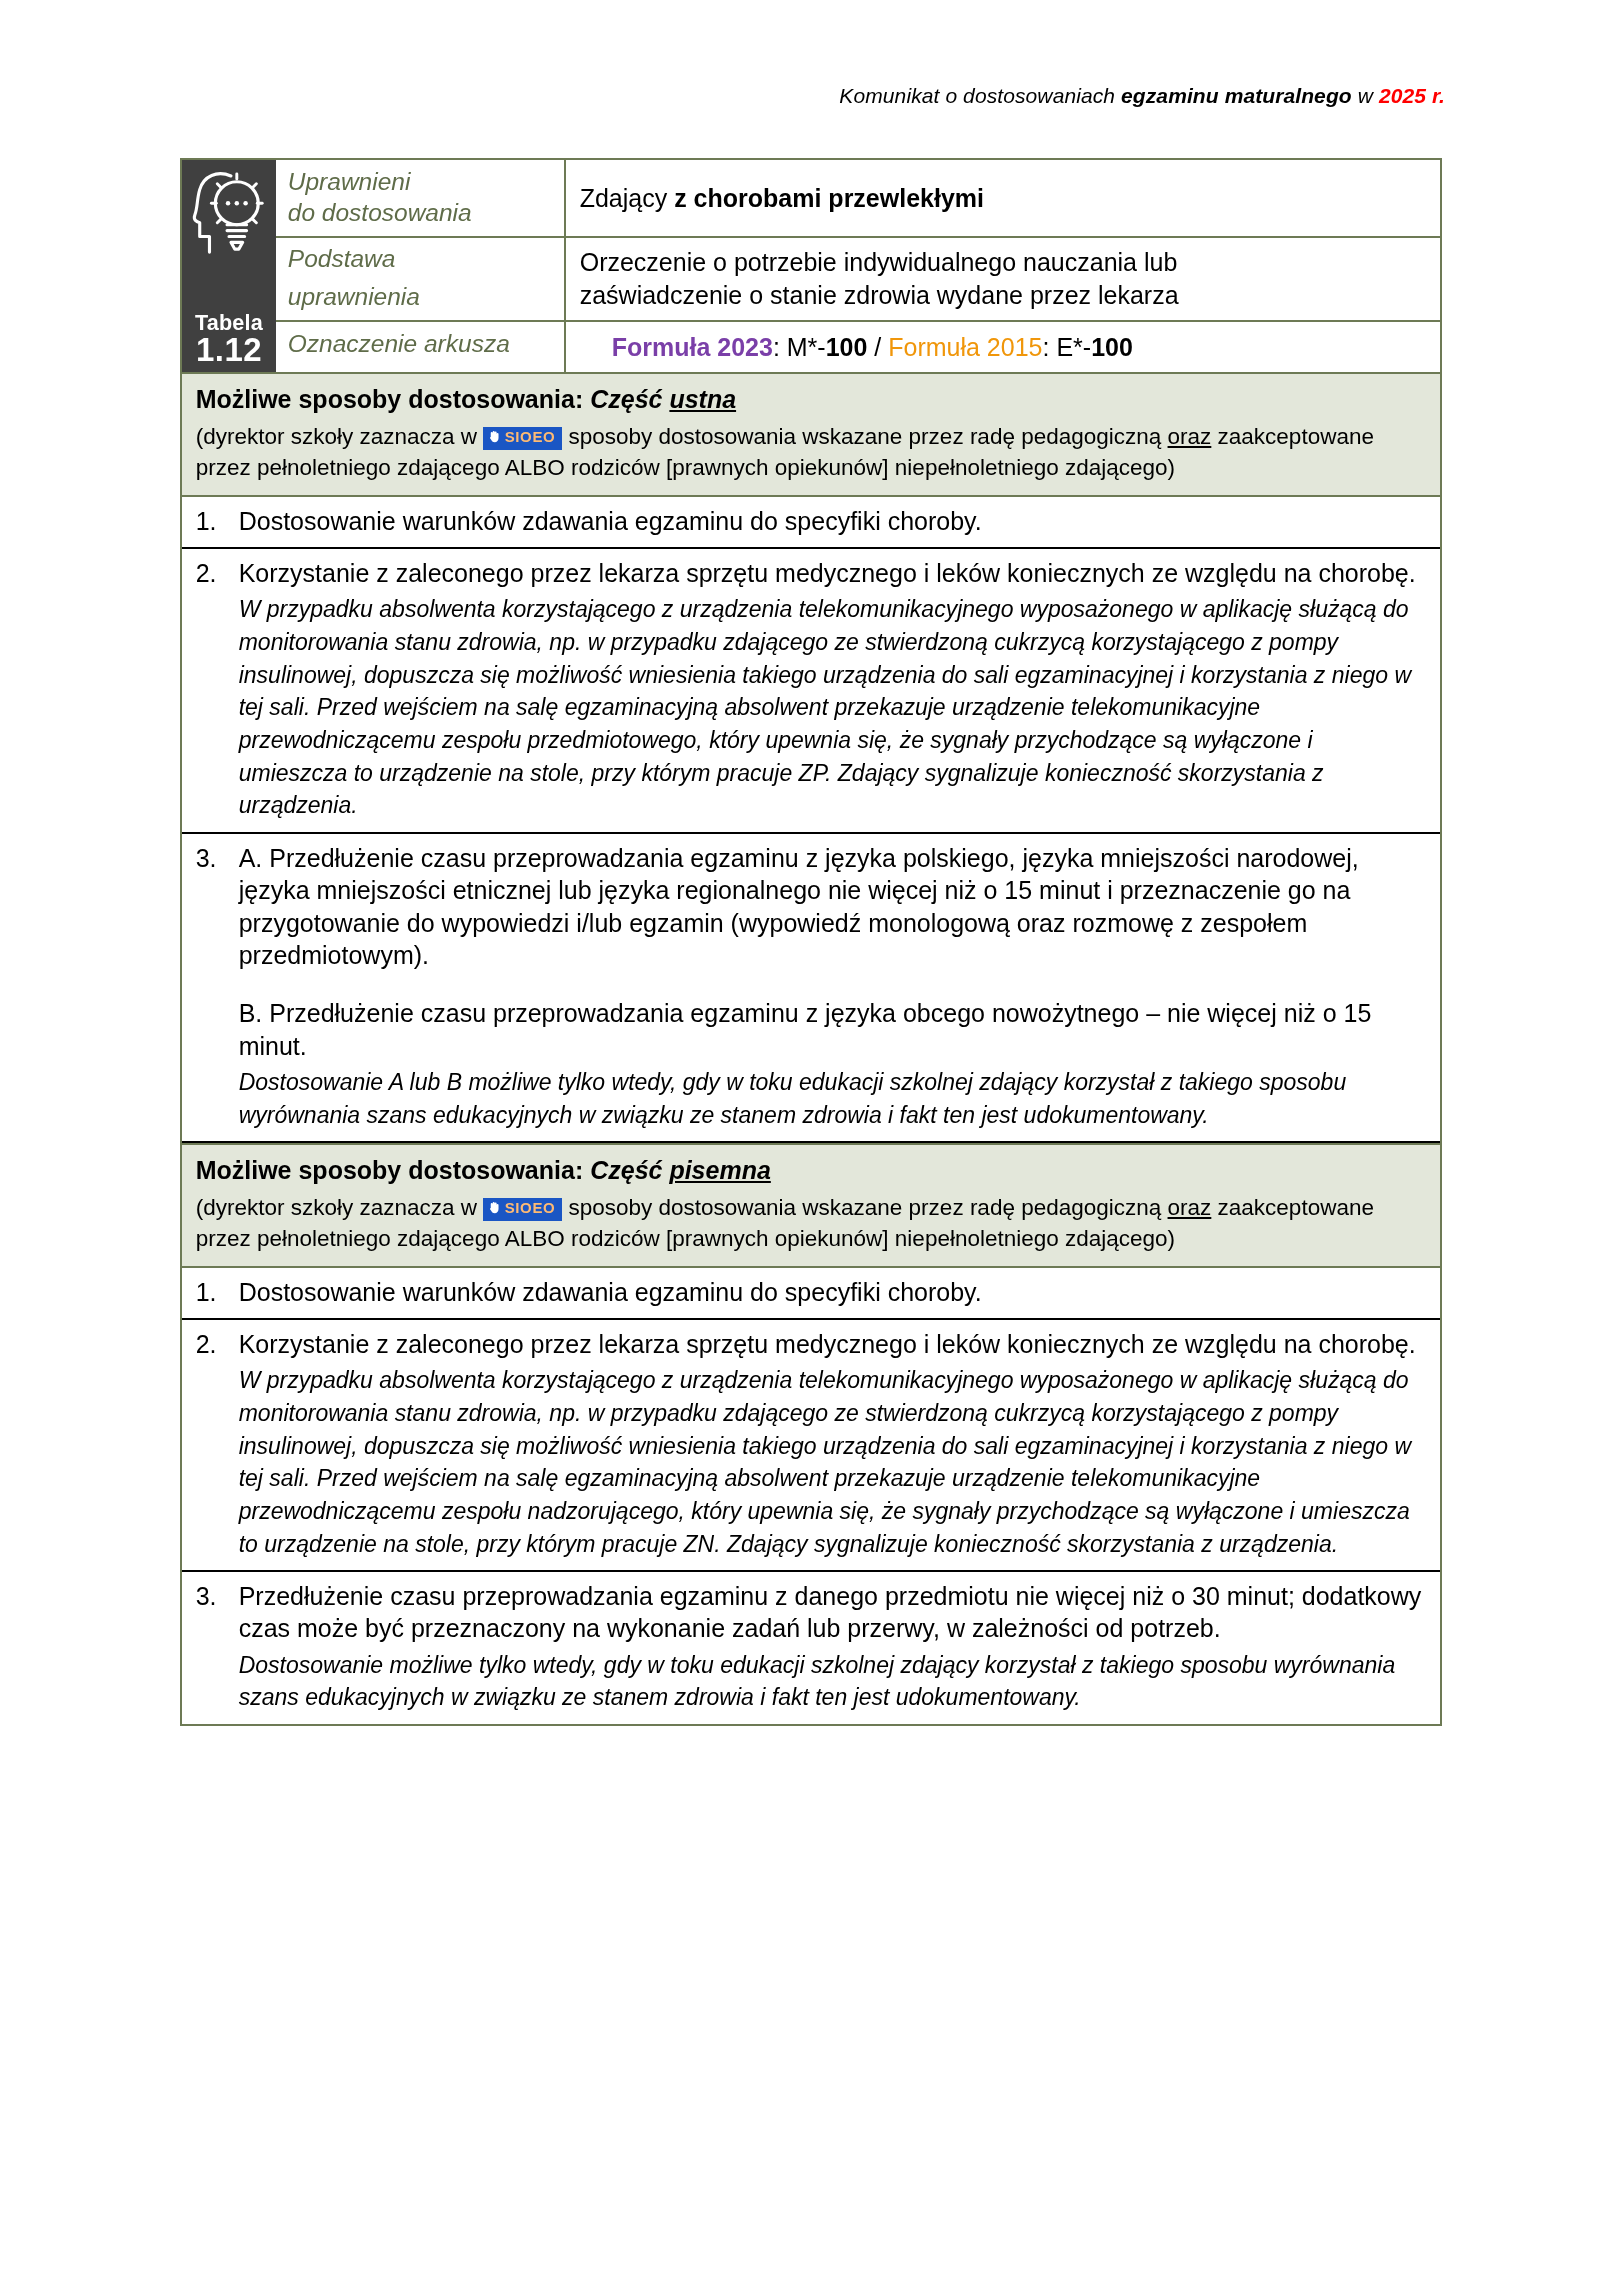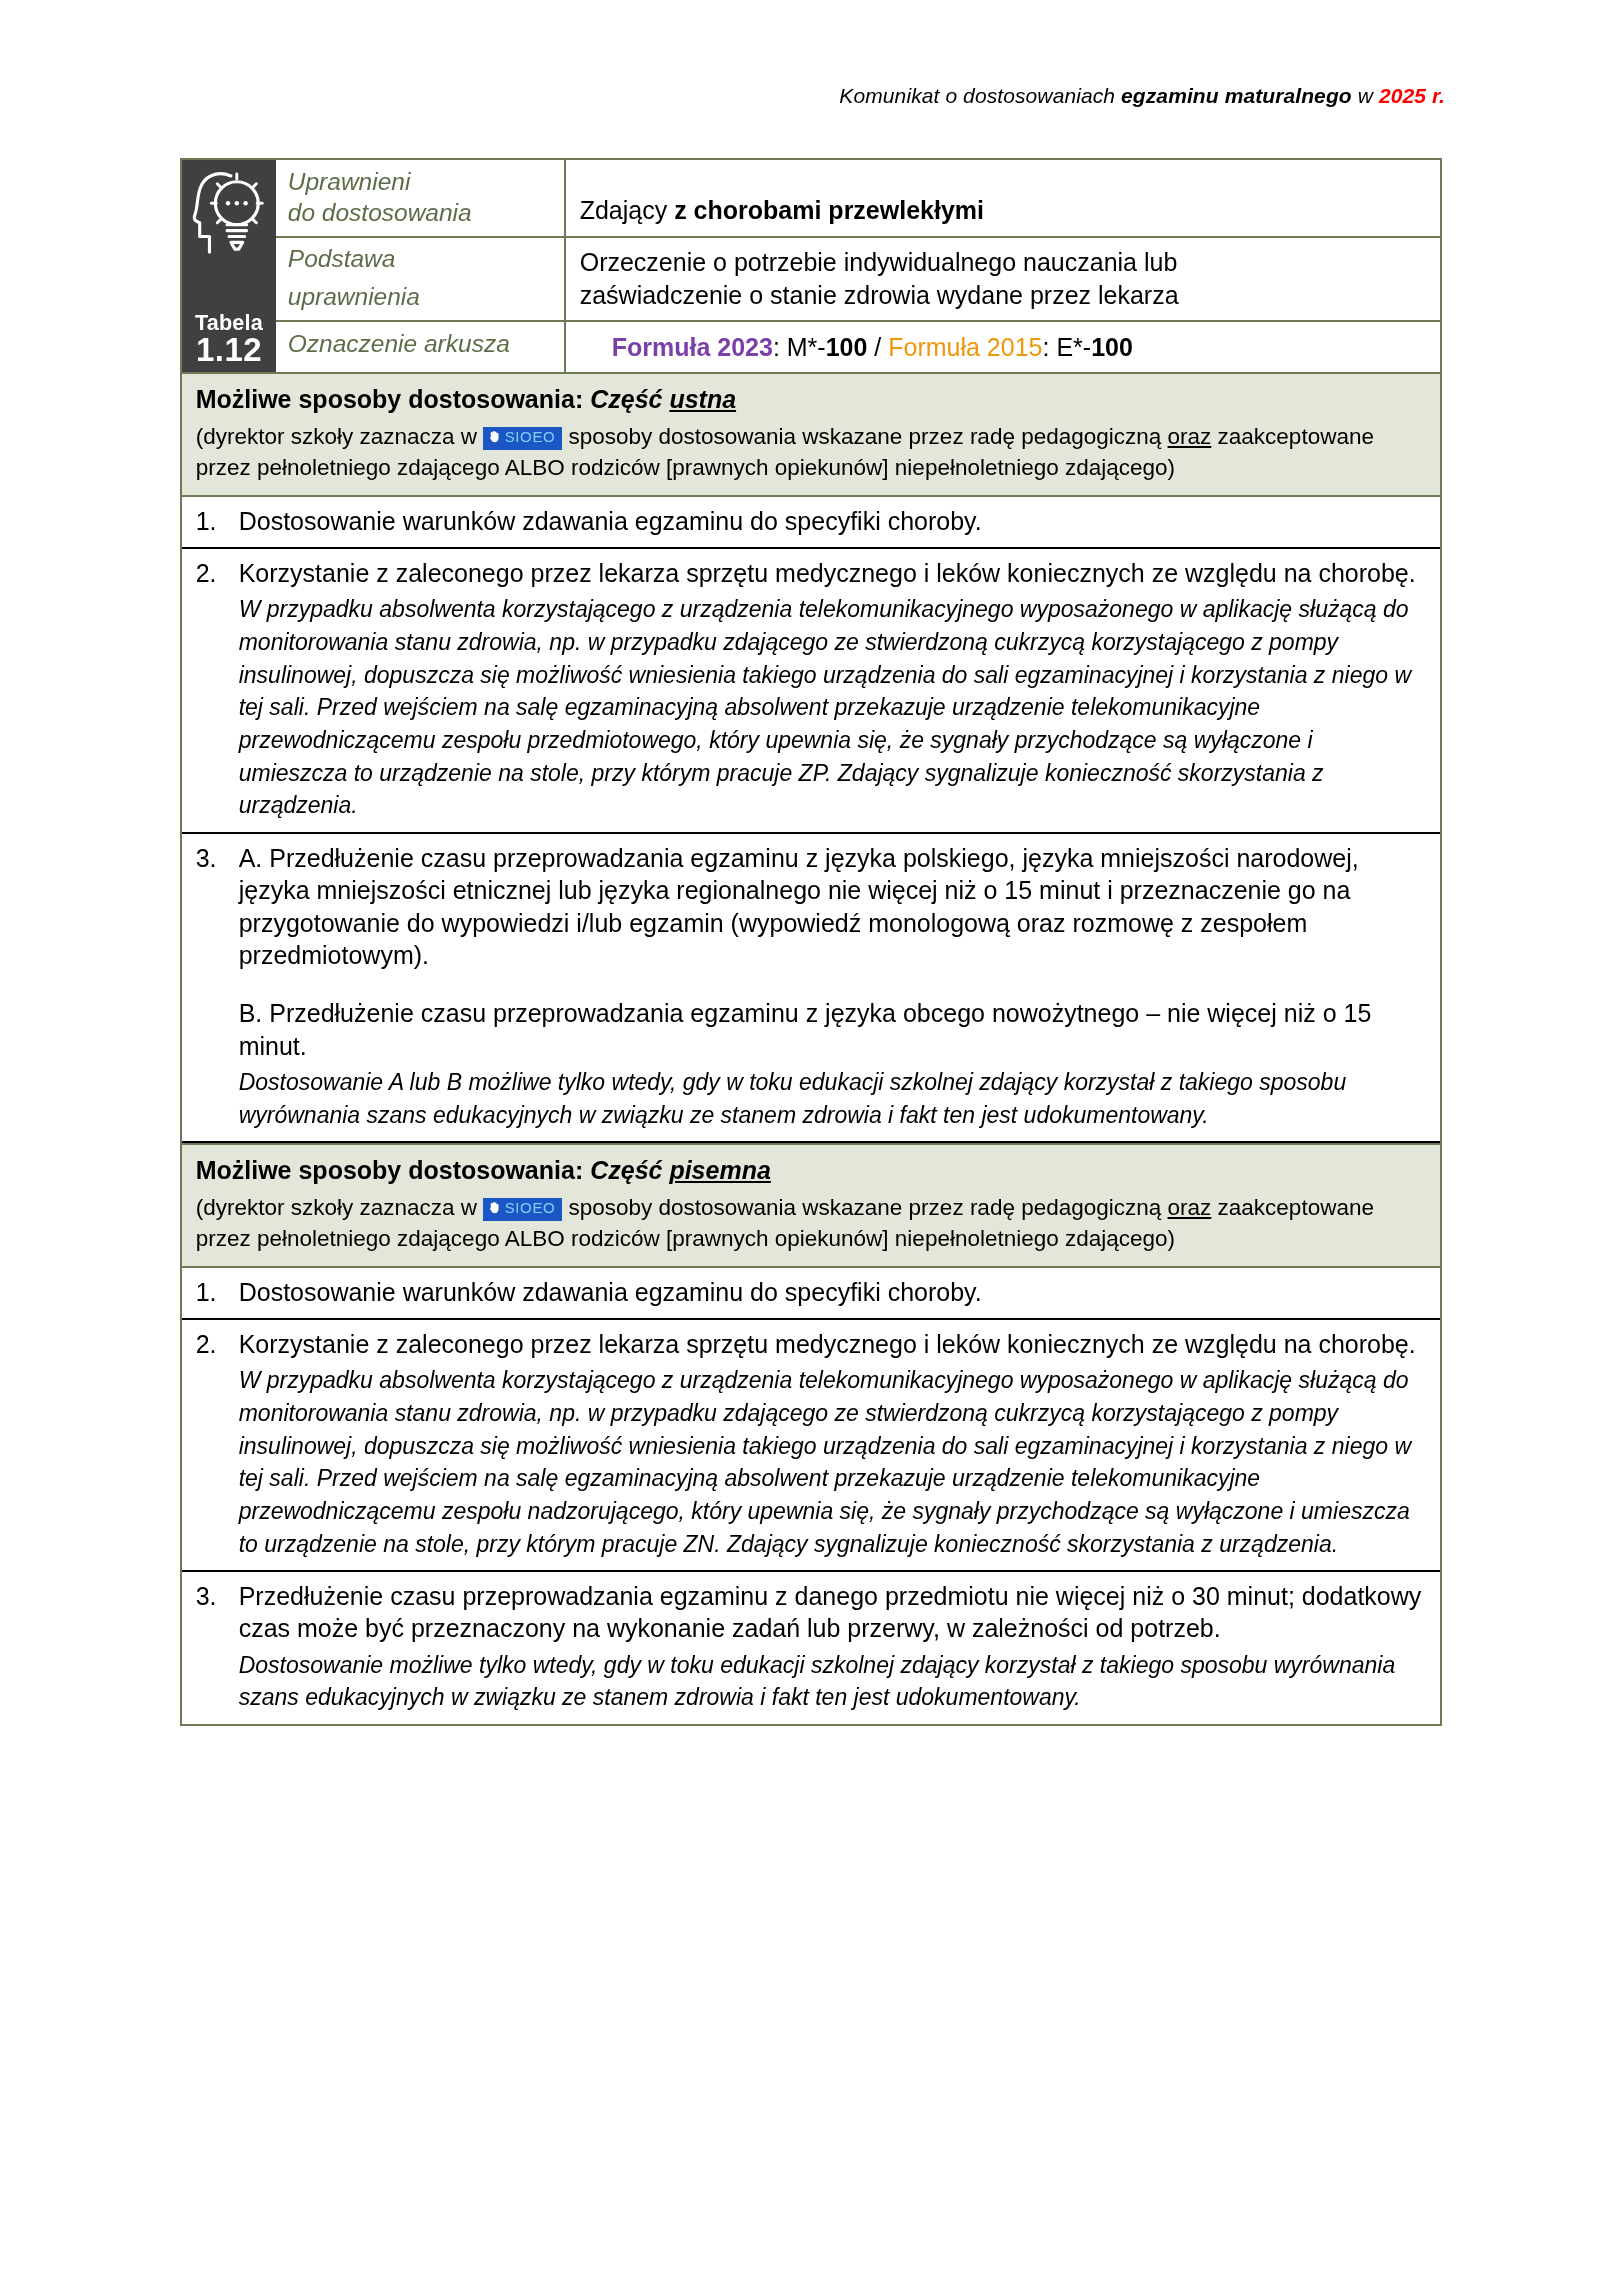"Zdający z chorobami przewlekłymi" .hdr-value { justify-content: flex-end -> center }
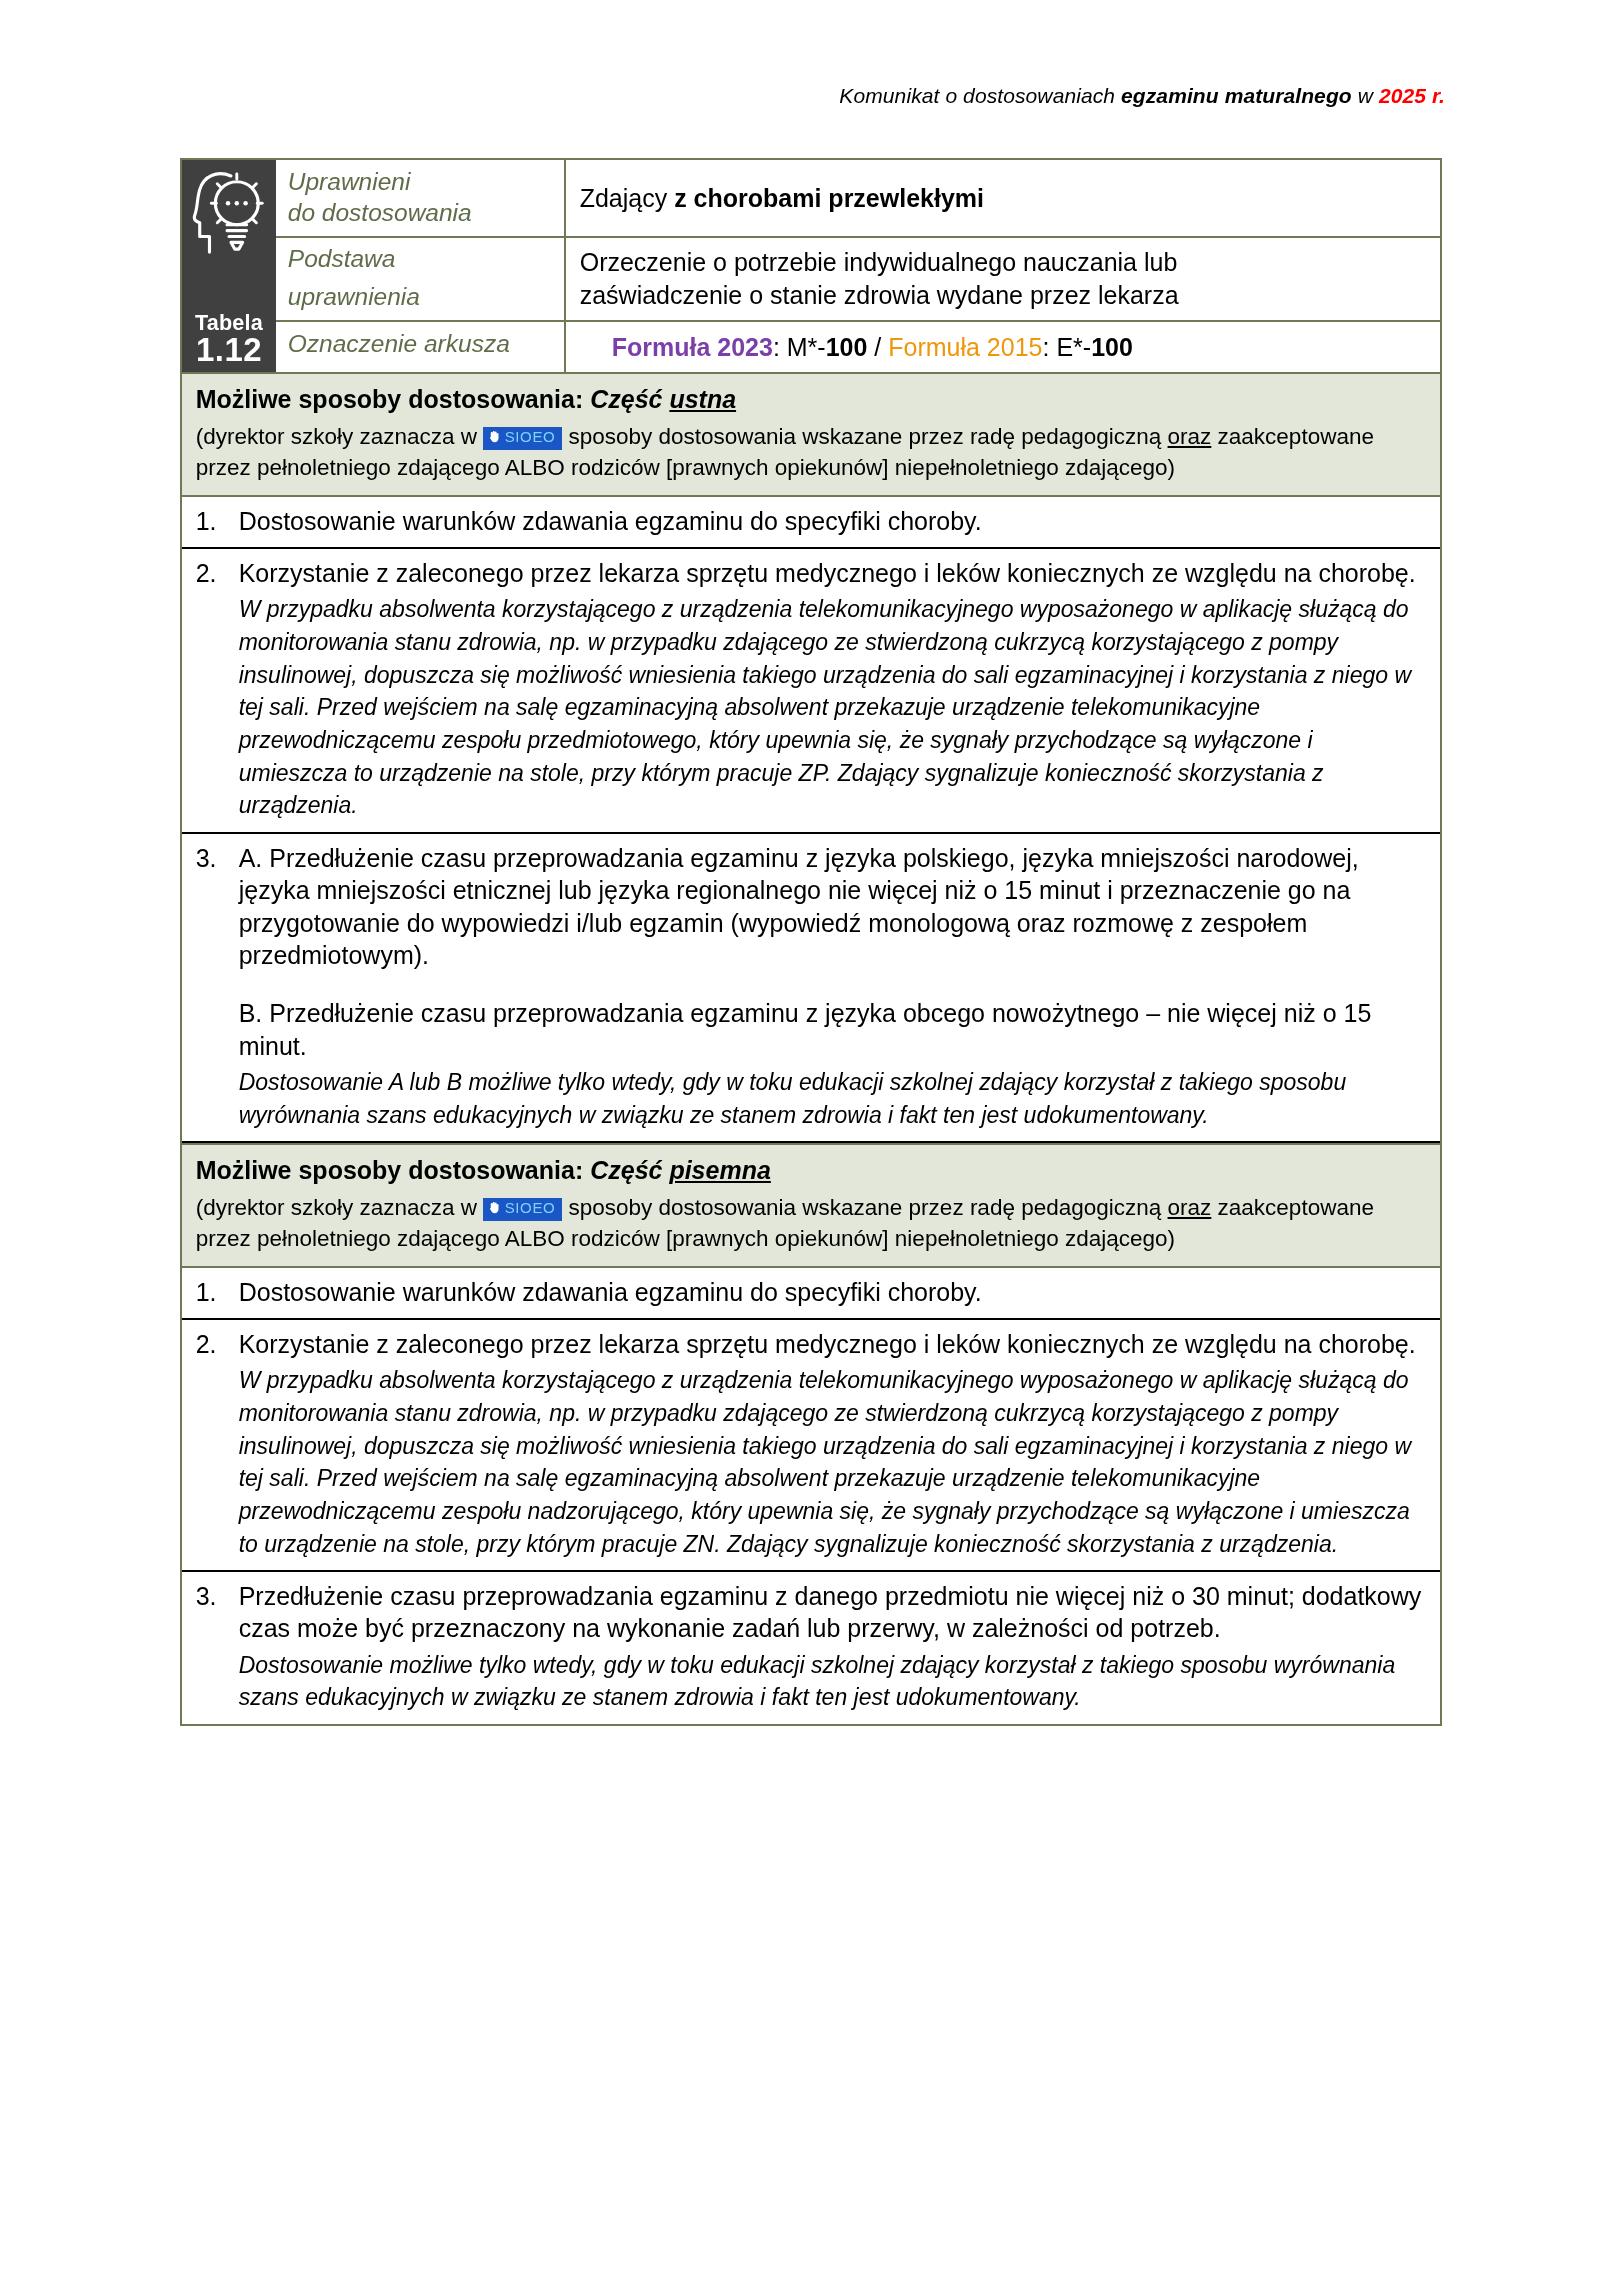"SIOEO" .sioeo { color: #7dd3fc -> #fdba74; font-weight: normal -> bold }
